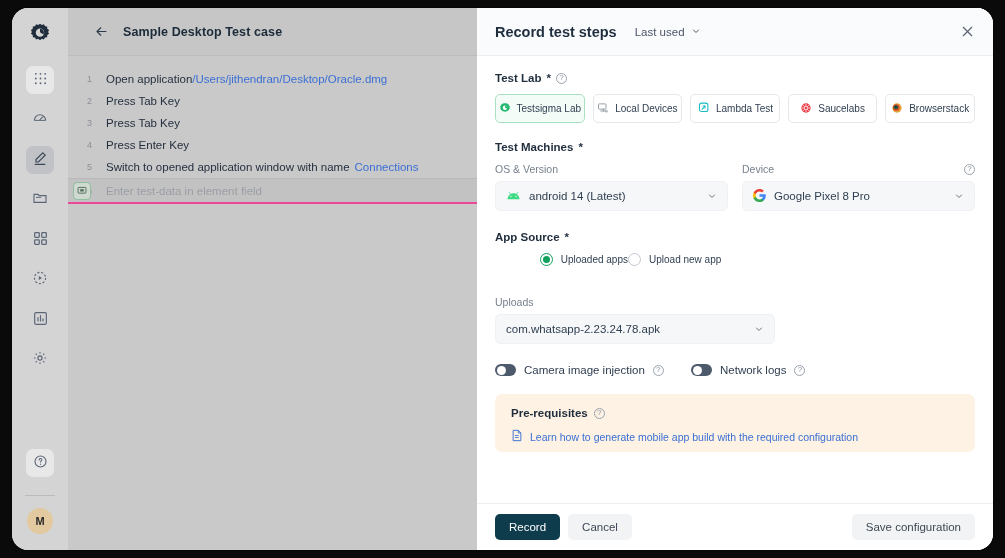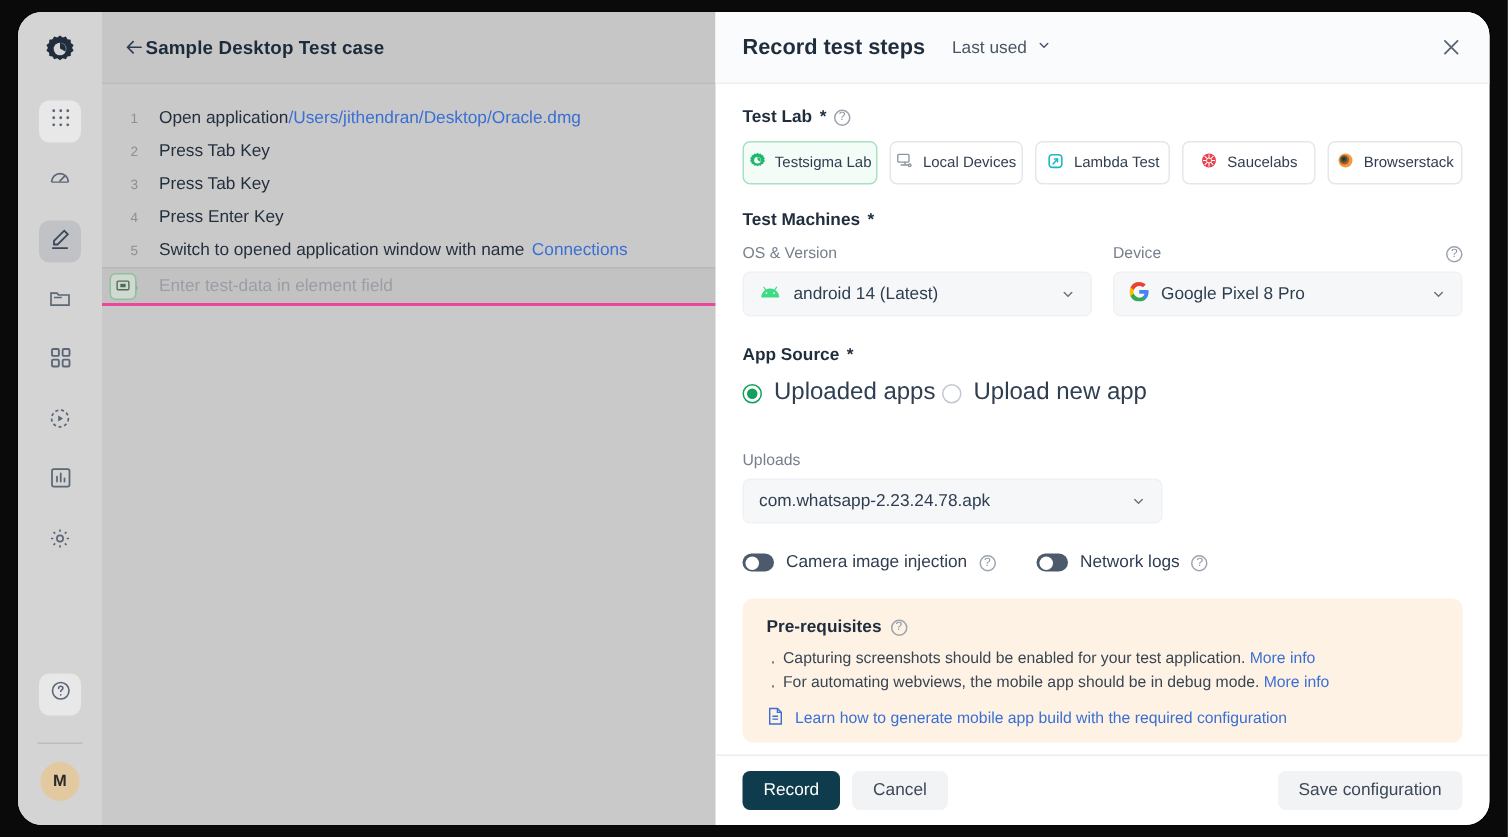"Sample Desktop Test case" .tc-header { gap: none -> 14px; padding-left: 14px -> 26px }
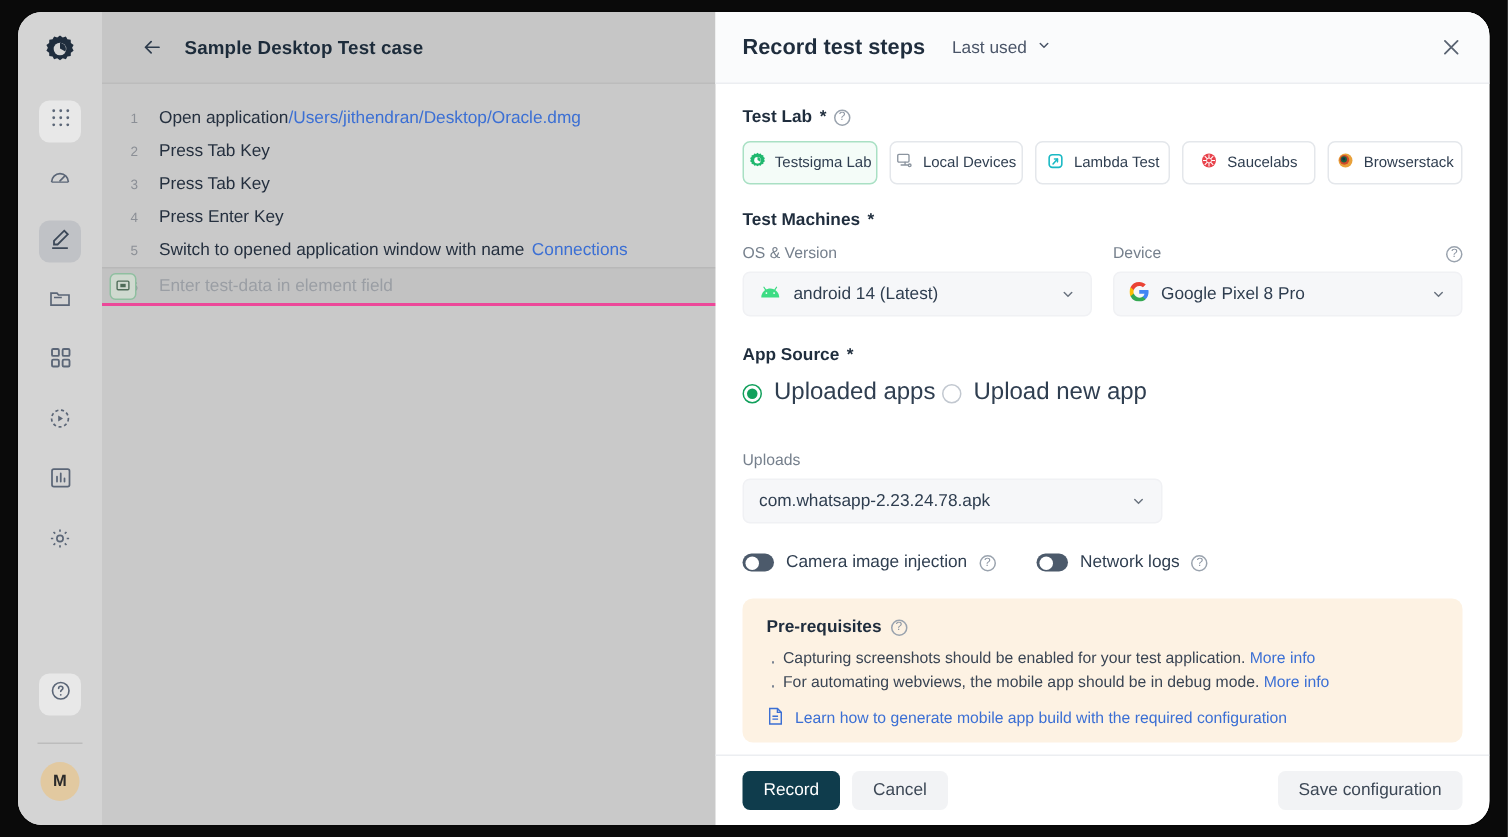"Uploaded apps" .radio { font-size: 16px -> 10px; justify-content: none -> flex-end }
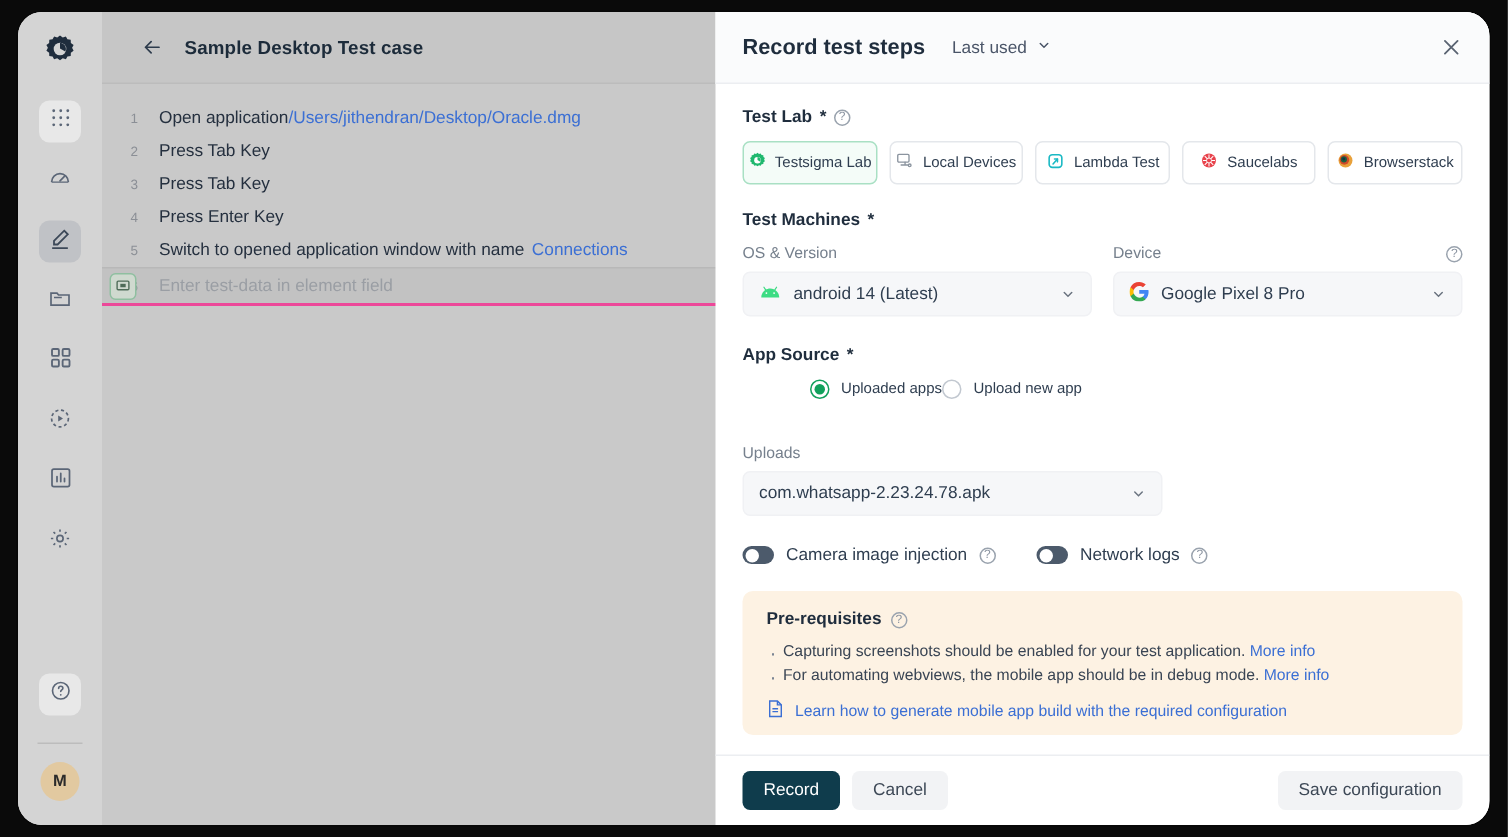"Capturing screenshots should be enabled" ul { html: <ul> <li> <span>Capturing screenshots should be enabled for your test application.</span> <a>More info</a> </li> <li> <span>For automating webviews, the mobile app should be in debug mode.</span> <a>More info</a> </li> </ul> -> none }
